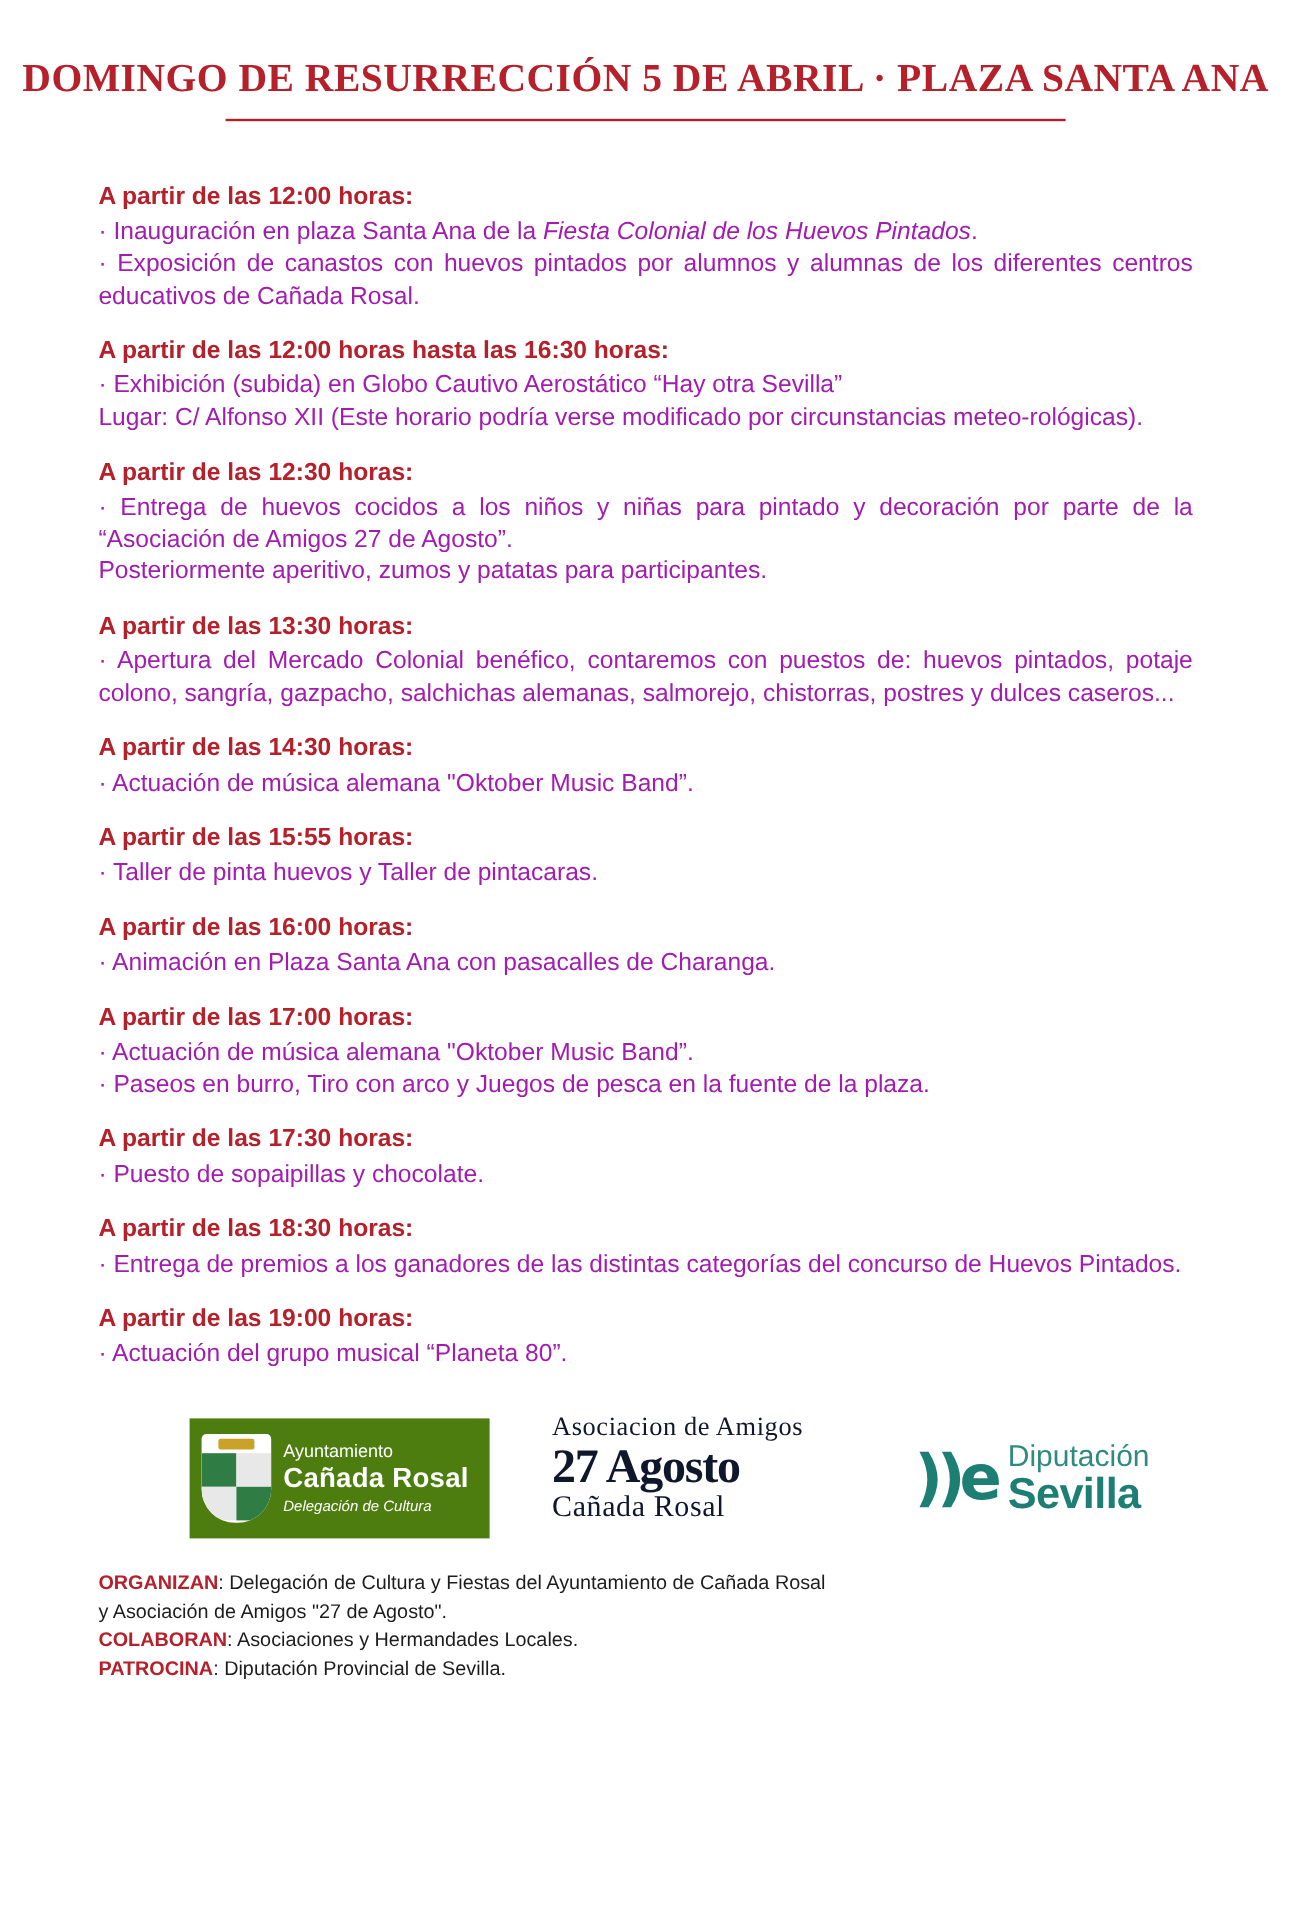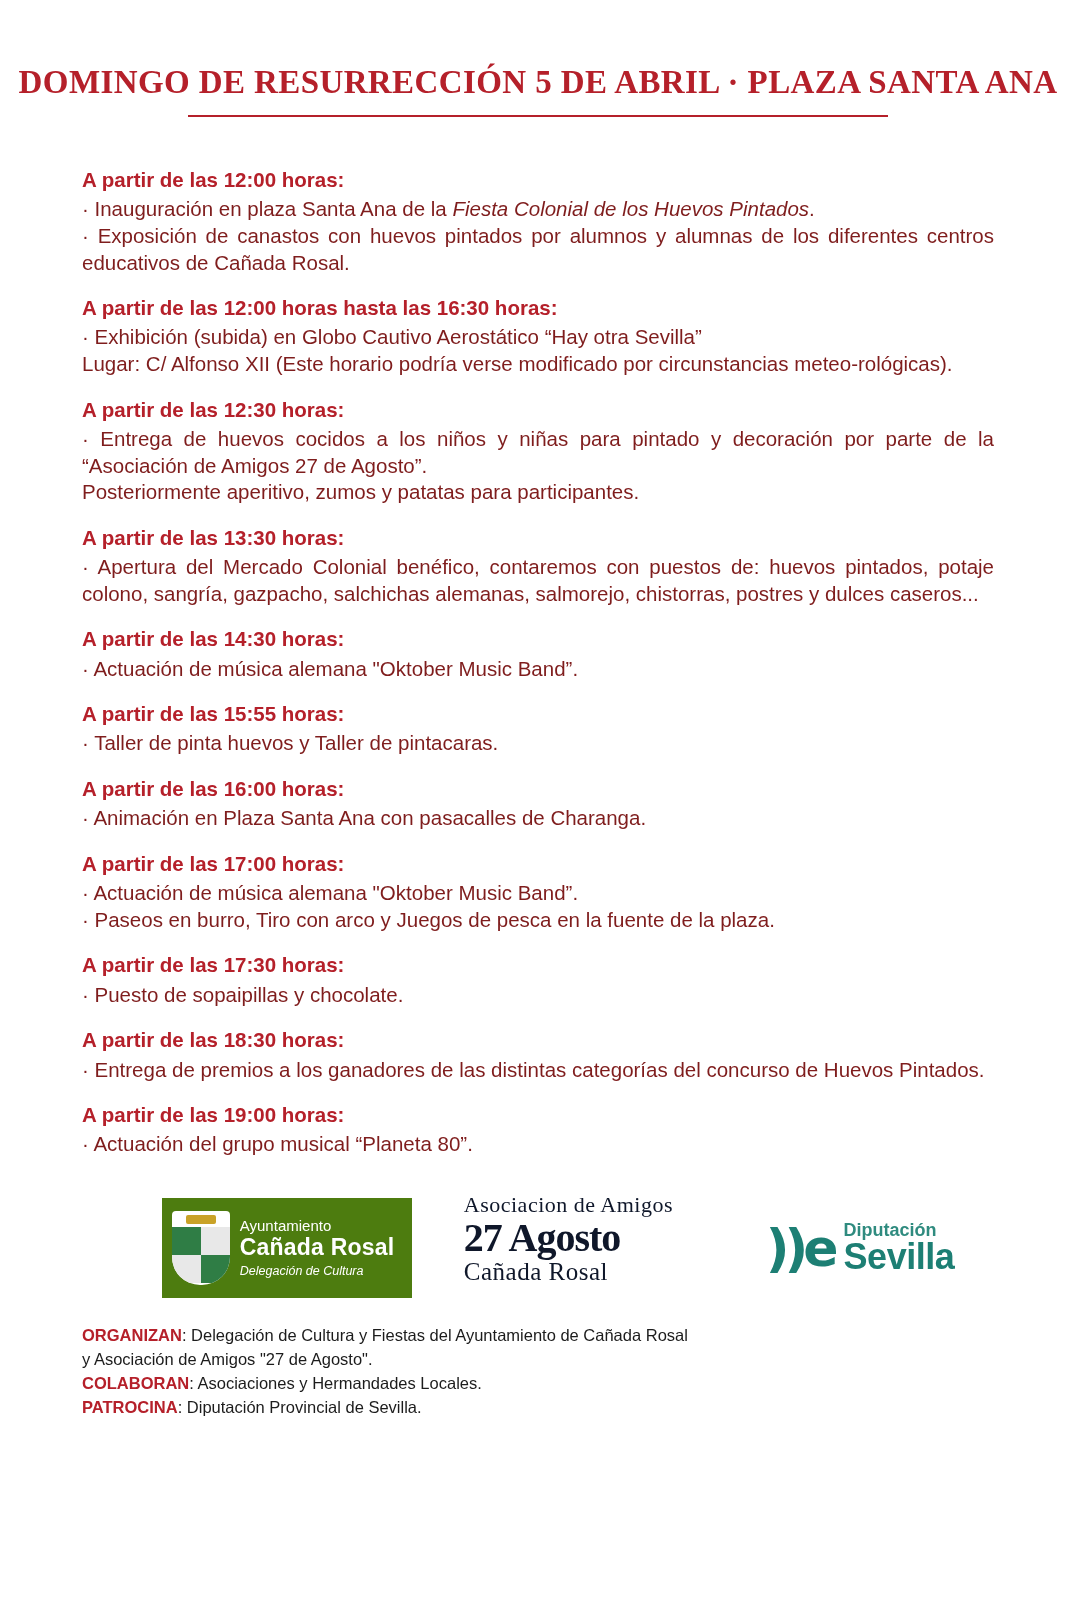"DOMINGO DE RESURRECCIÓN 5 DE" .header { padding-top: 64px -> 48px }
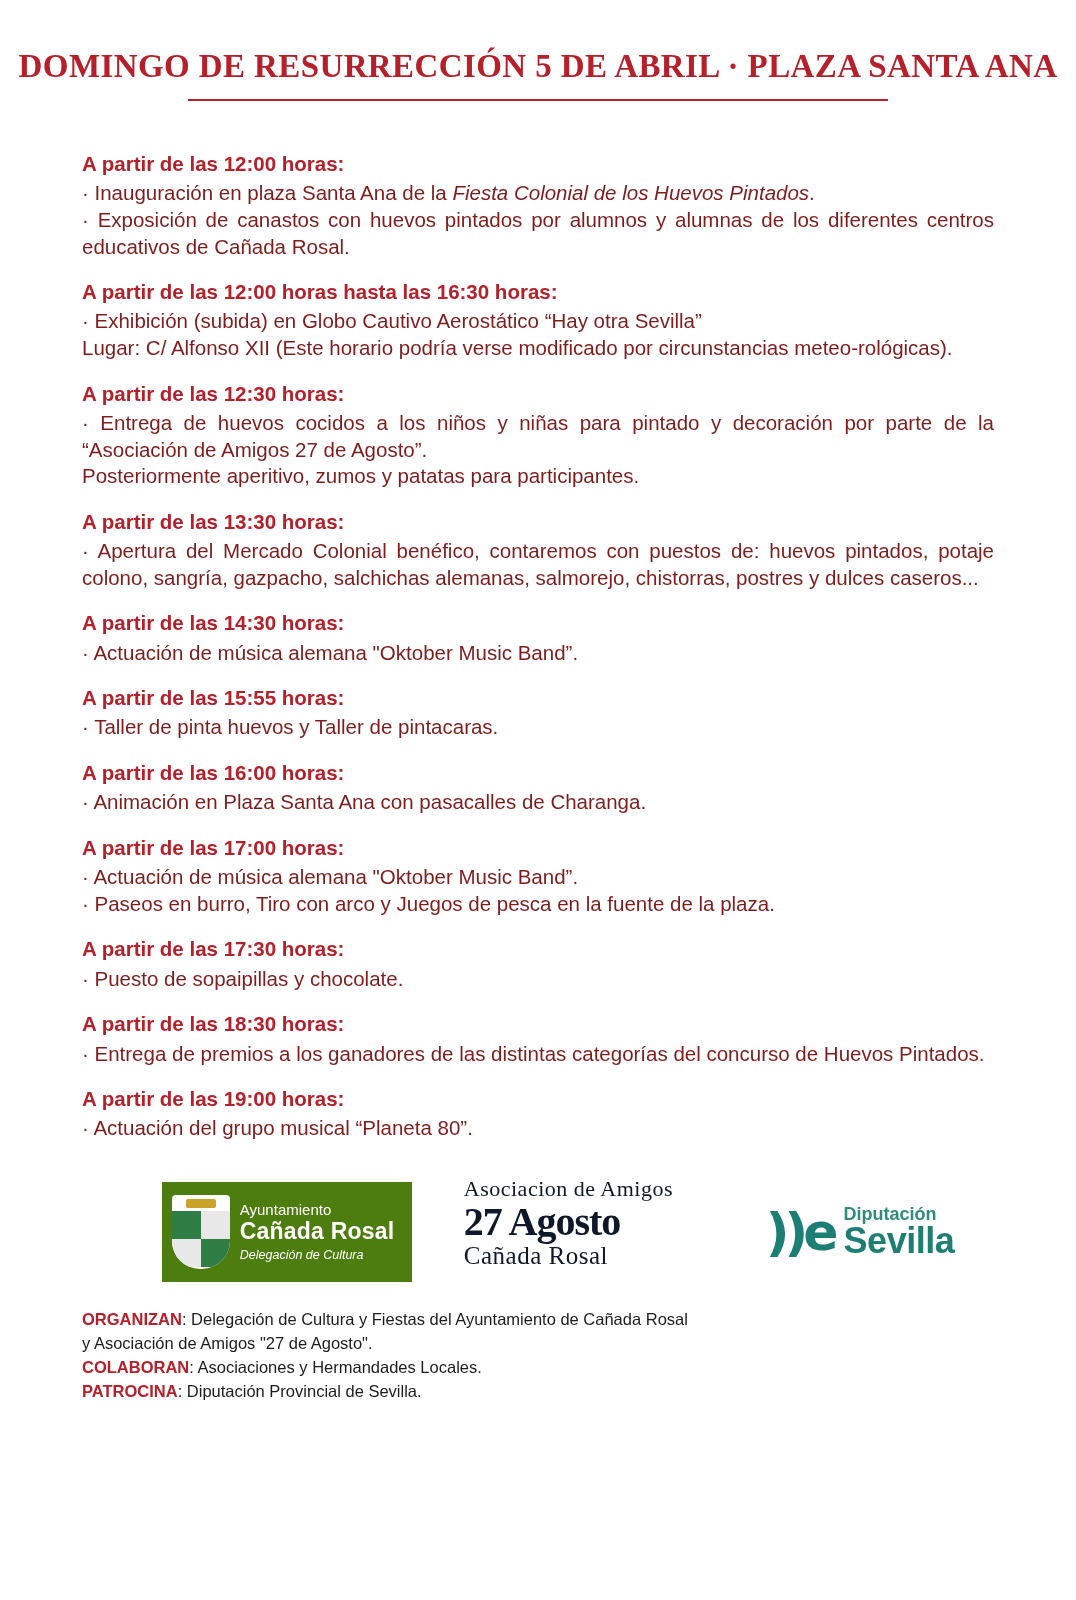"· Inauguración en plaza Santa" .block-lines { color: #7f1d1d -> #a21caf }
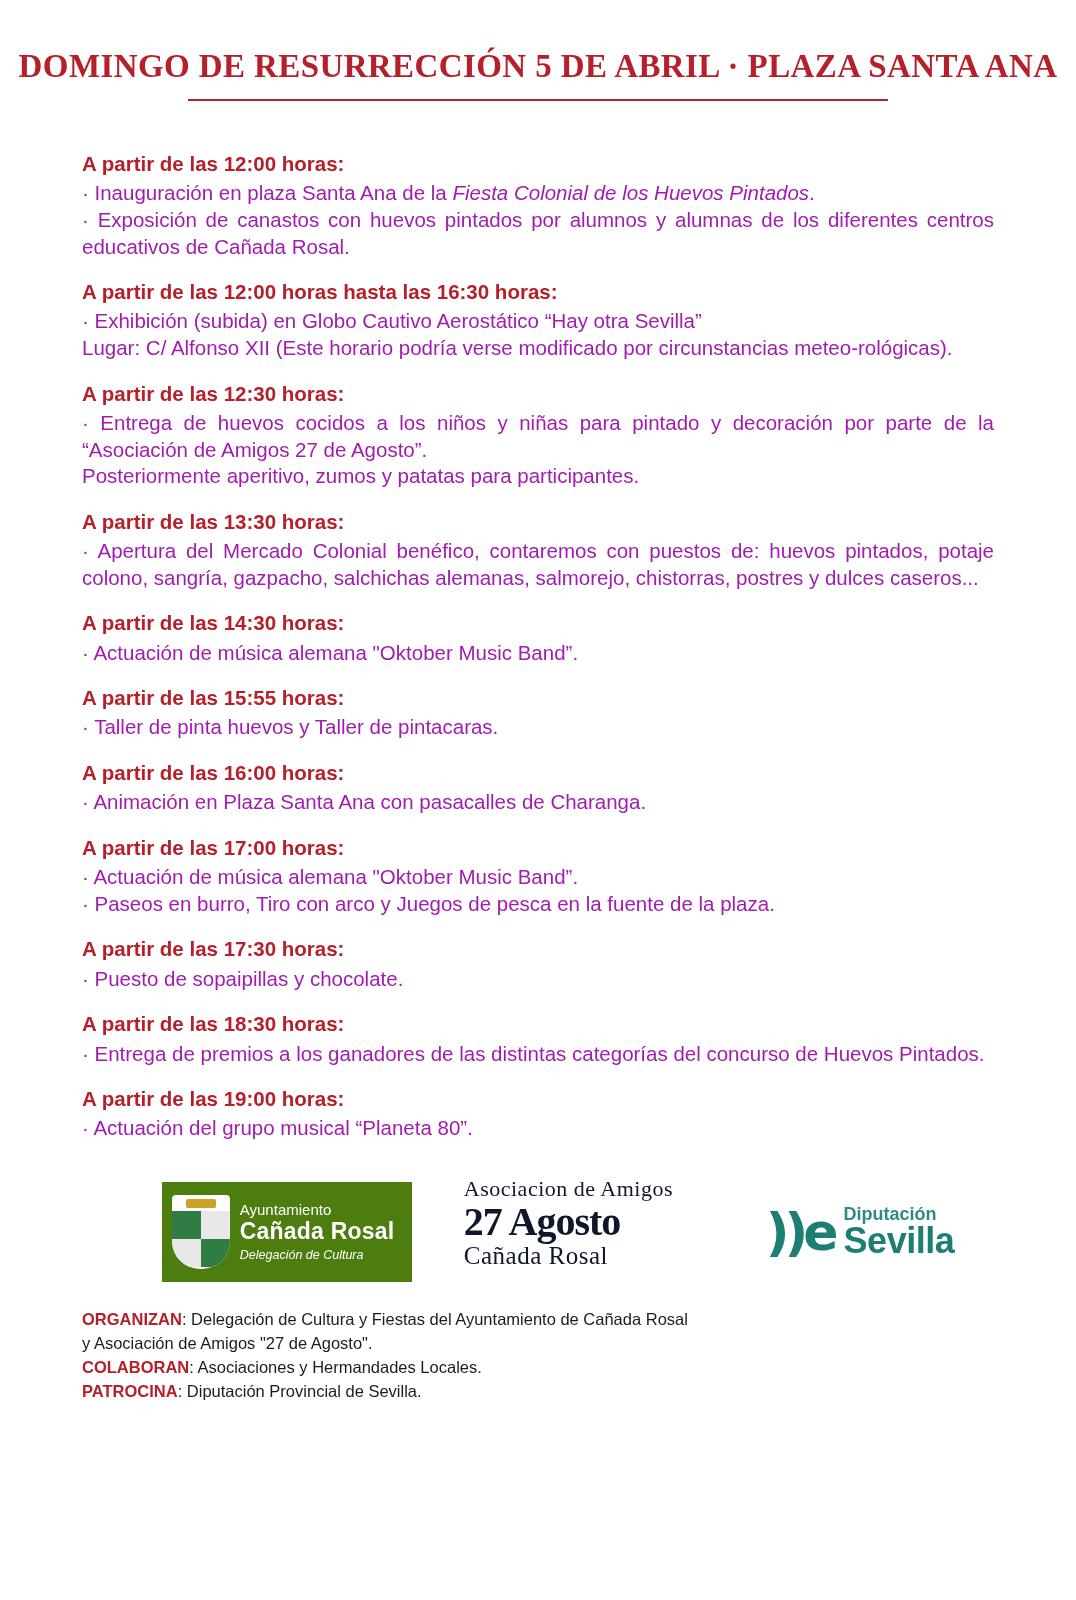"Diputación" .dip-l1 { font-size: 18px -> 25px; font-weight: bold -> none }
